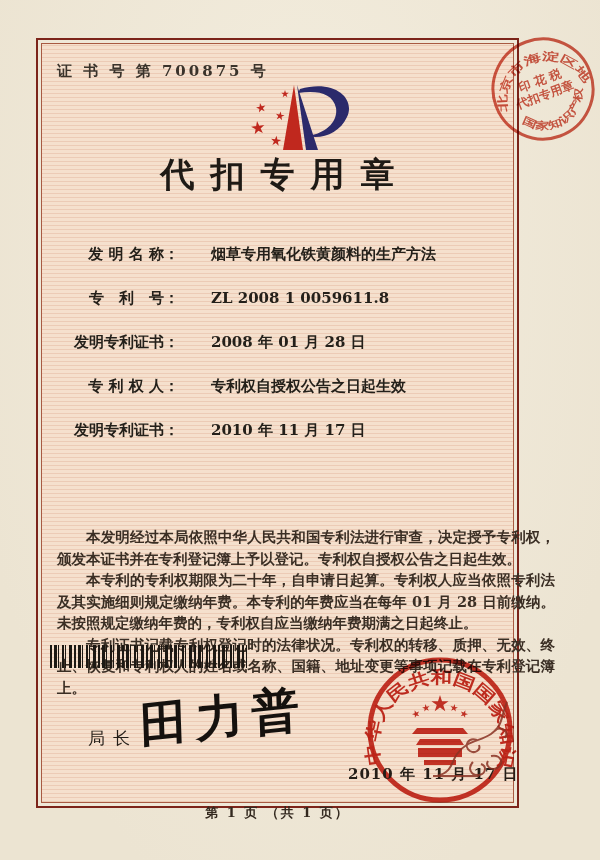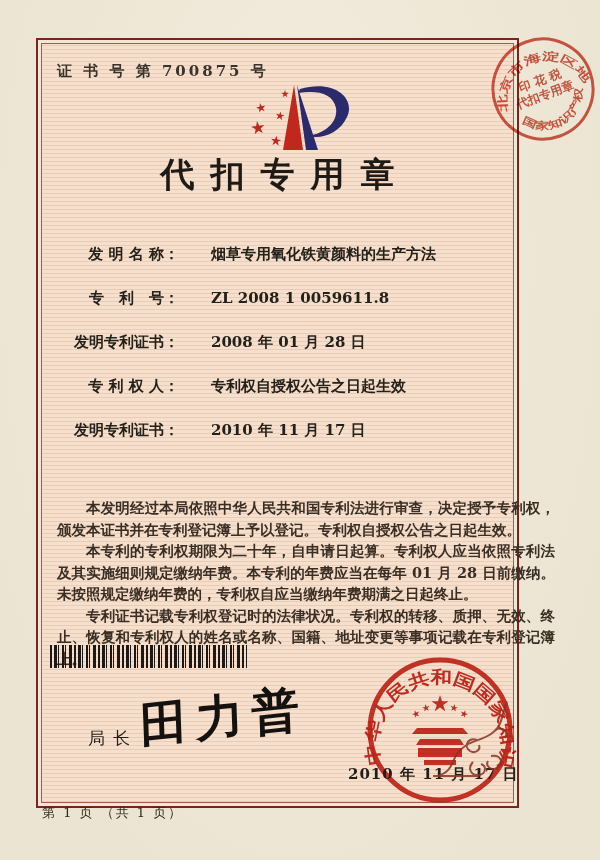"本发明经过本局依照中华人民共和国专利法进行审查，决定授予专利权，颁发本证书并在专" .paragraphs { top: 453px -> 482px }
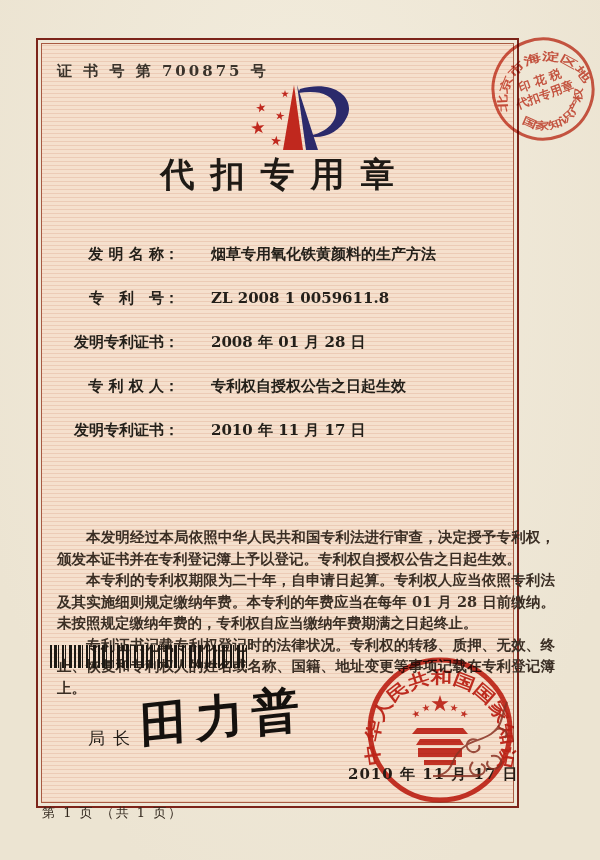"第 1 页 （共 1" .footer-page { font-weight: 400 -> 700; text-align: none -> center }
